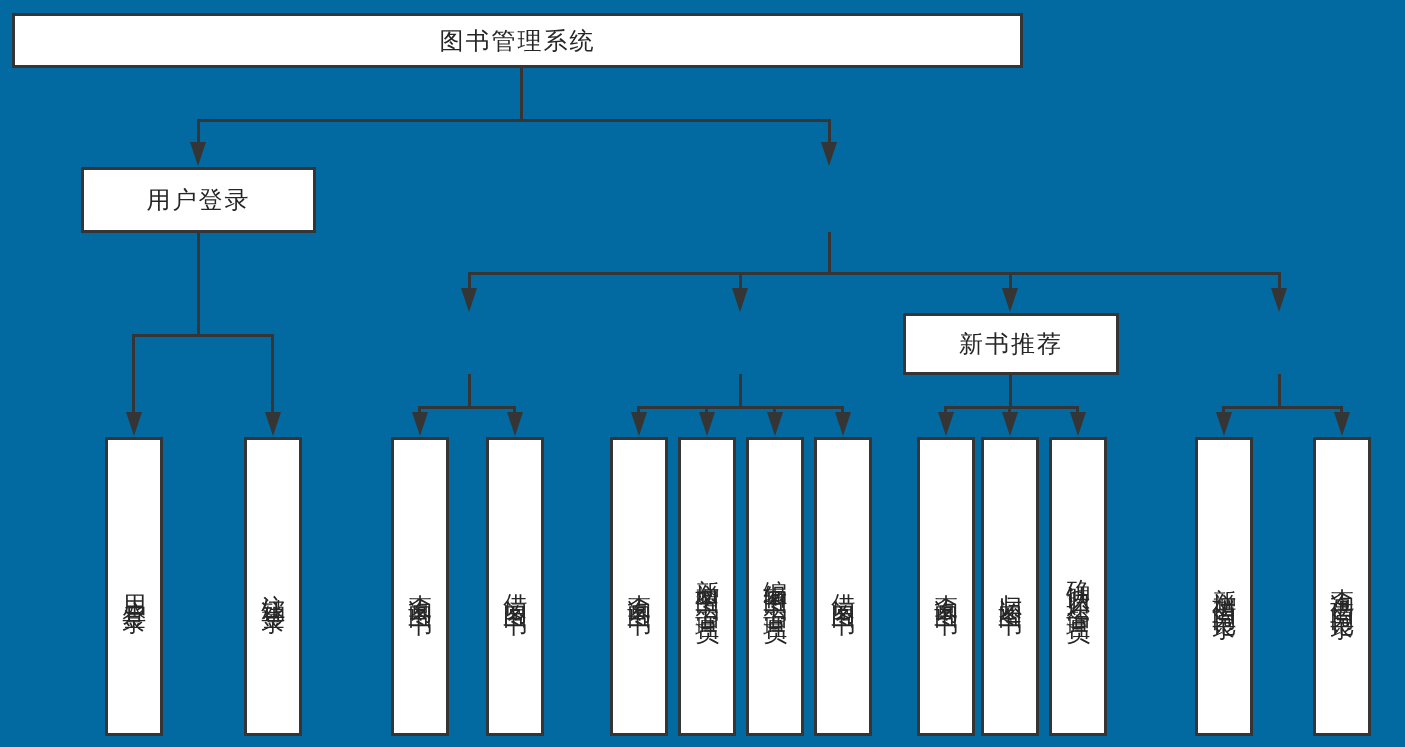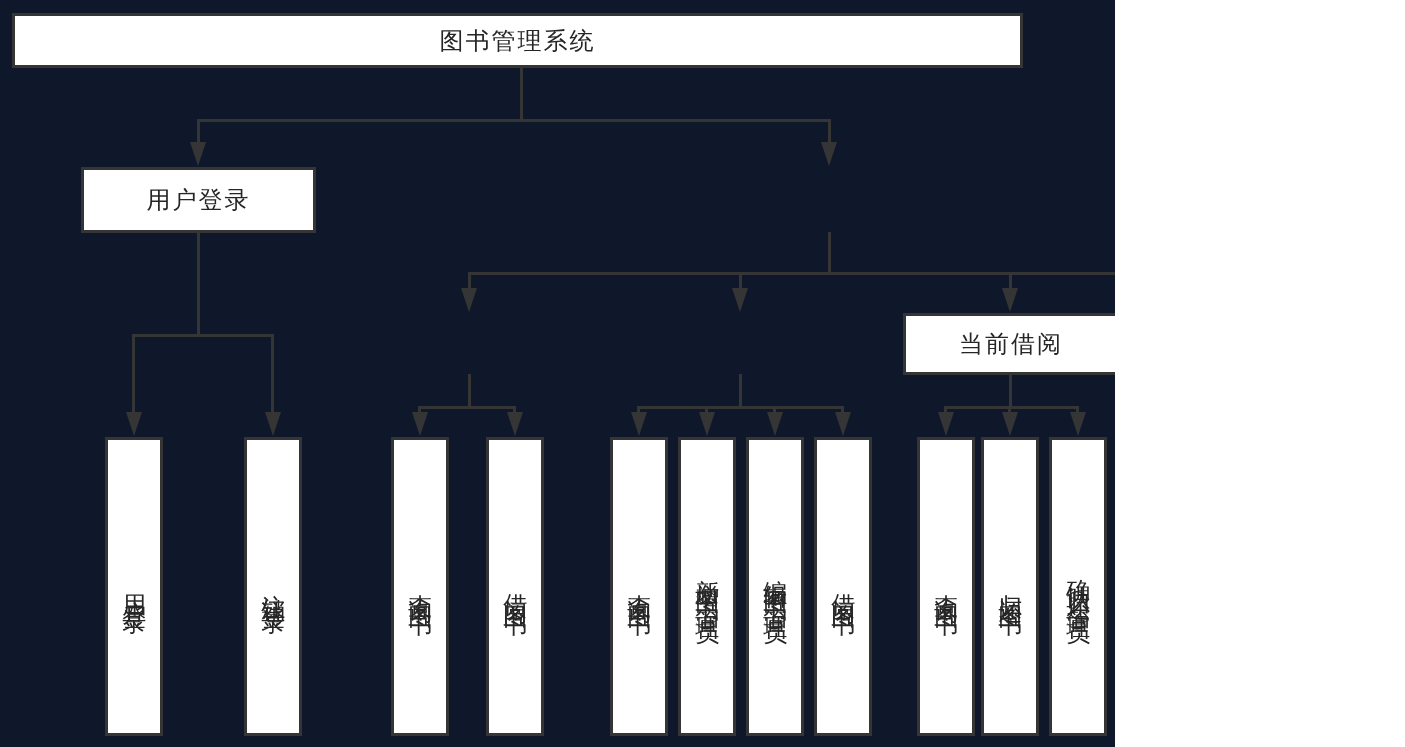"图书管理系统" .canvas { background: #0f172a -> #0369a1; width: 1115px -> 1405px }
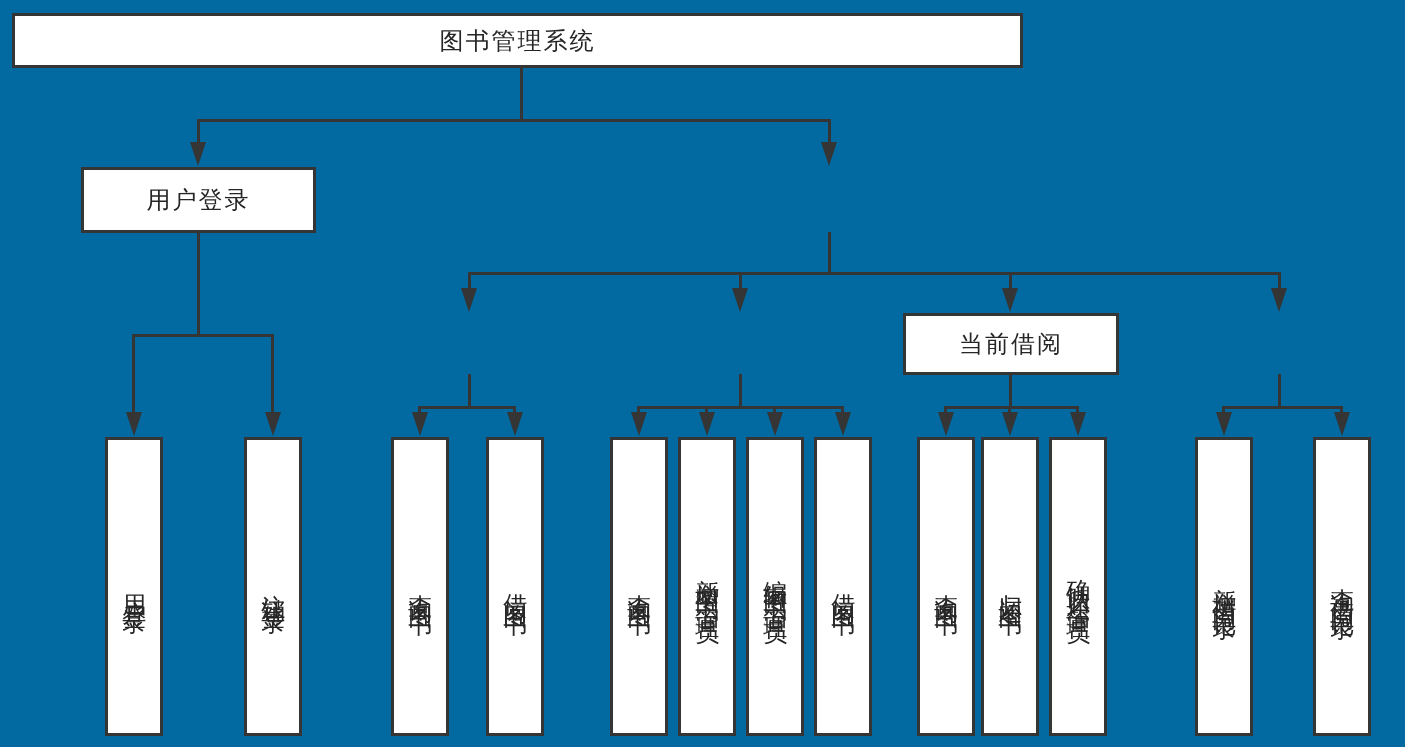"当前借阅" span { text: 当前借阅 -> 新书推荐 }
